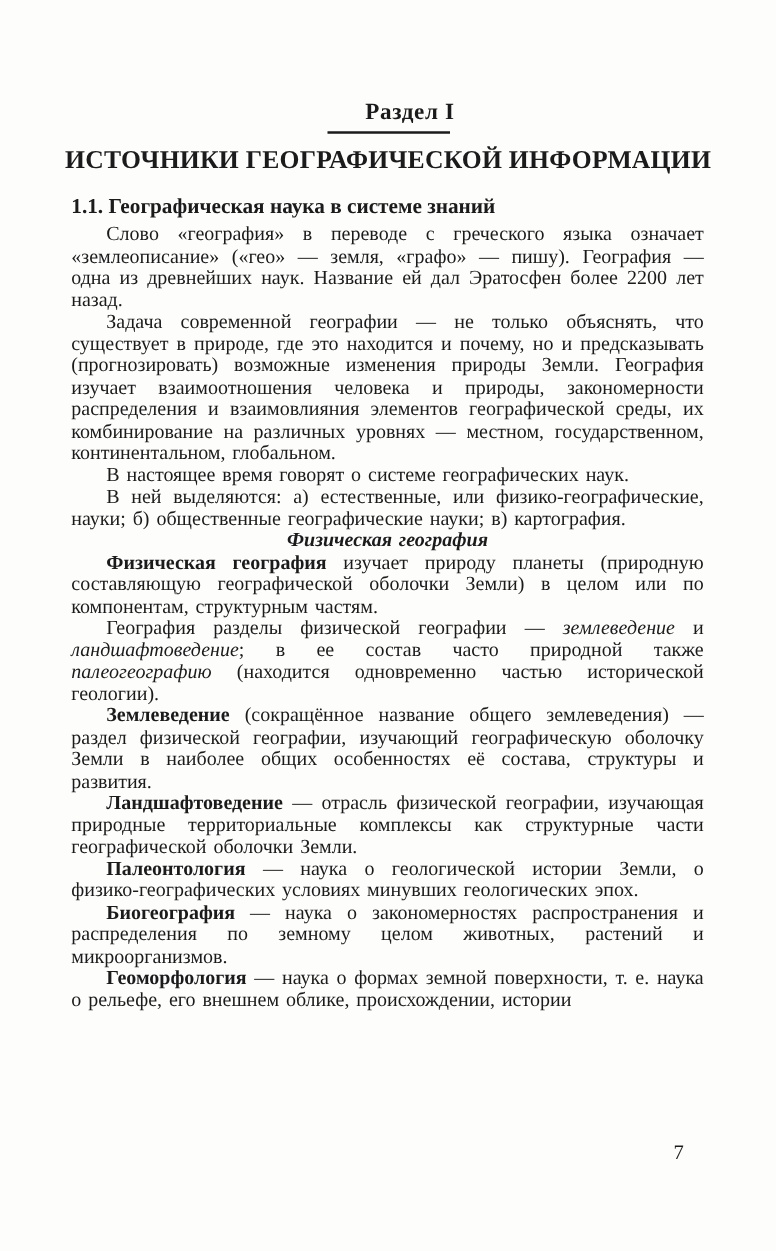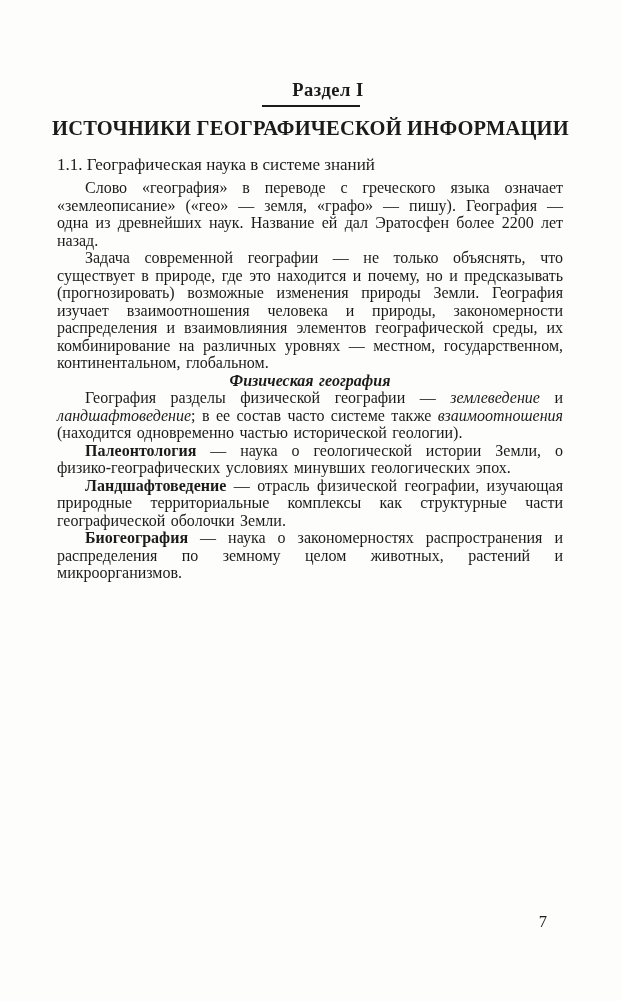"1.1. Географическая наука в системе" .sub-title { font-weight: normal -> bold }
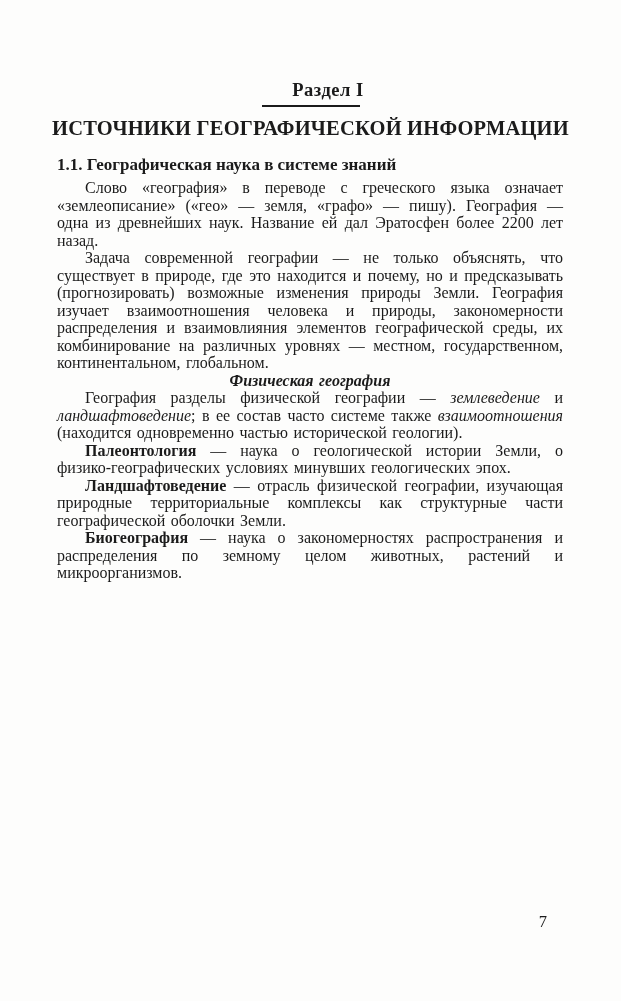"В настоящее время говорят о" p.para { html: none -> <p><span>В настоящее время говорят о системе географических наук.</span></p> }
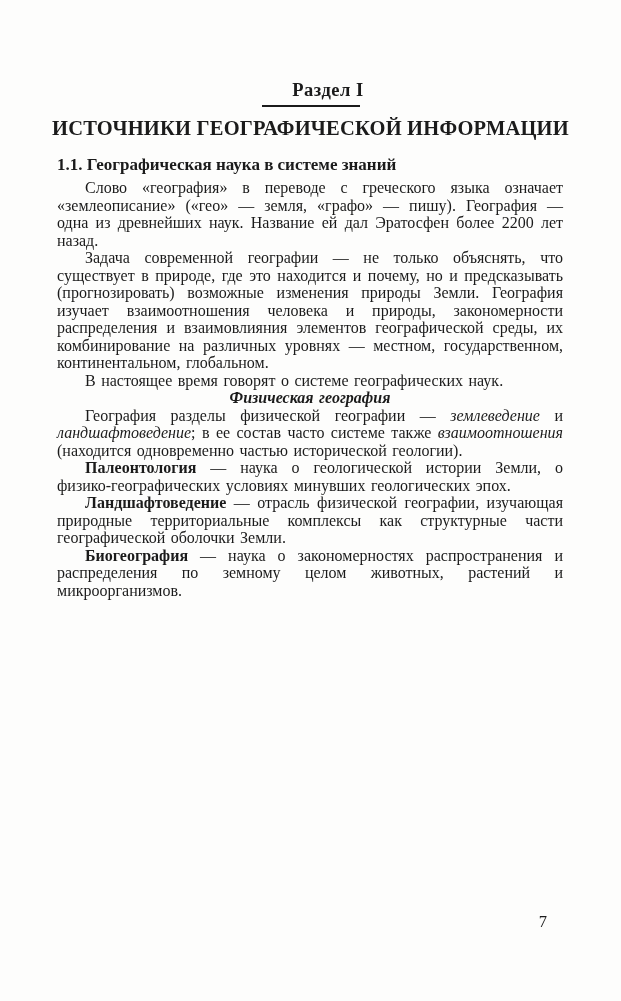"В ней выделяются: а) естественные," p.para { html: none -> <p><span>В ней выделяются: а) естественные, или физико-географические, науки; б) общественные географические науки; в) картография.</span></p> }
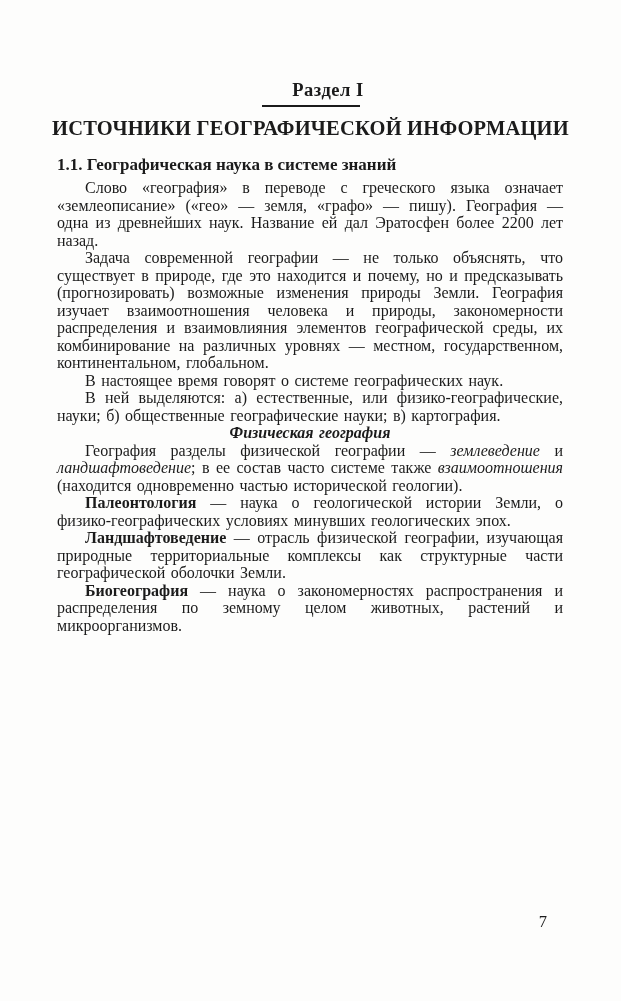"Физическая география изучает природу" p.para { html: none -> <p><span>Физическая география</span><span> изучает природу планеты (природную составляющую географической оболочки Земли) в целом или по компонентам, структурным частям.</span></p> }
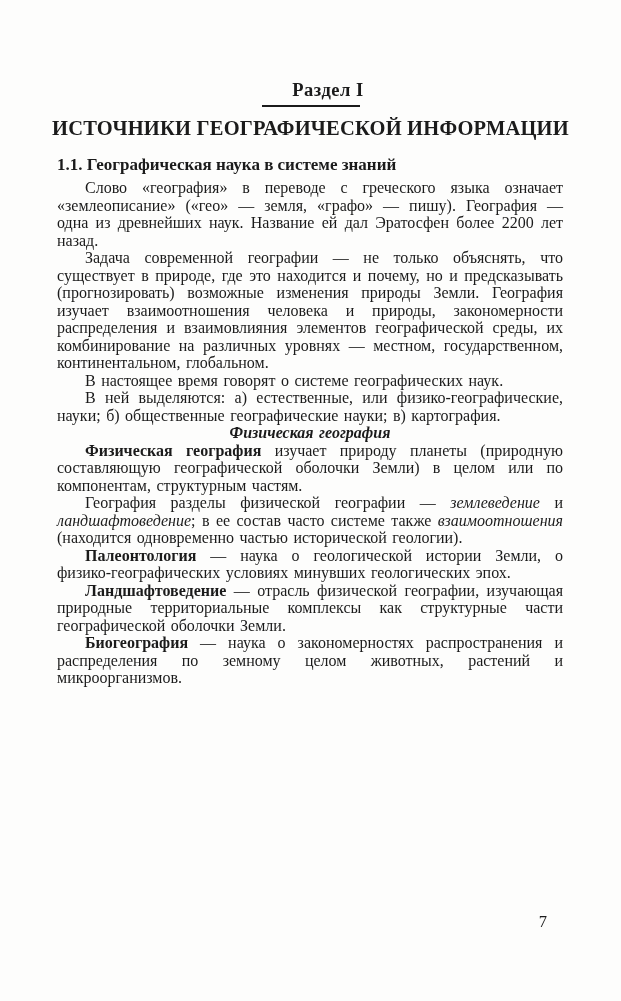"; в ее состав часто" span { text: системе -> природной }
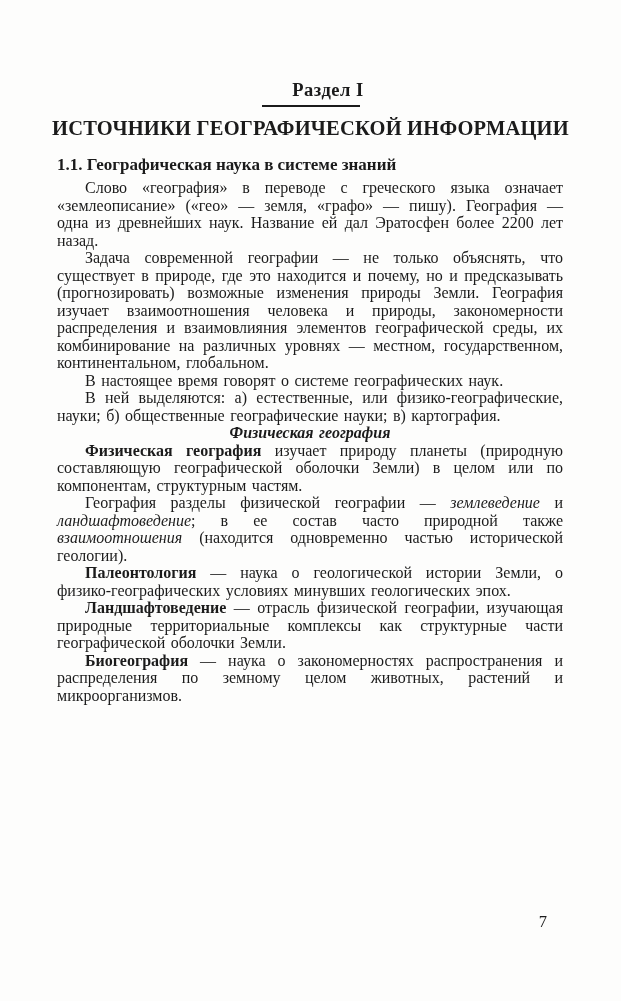"взаимоотношения" span.run-i { text: взаимоотношения -> палеогеографию }
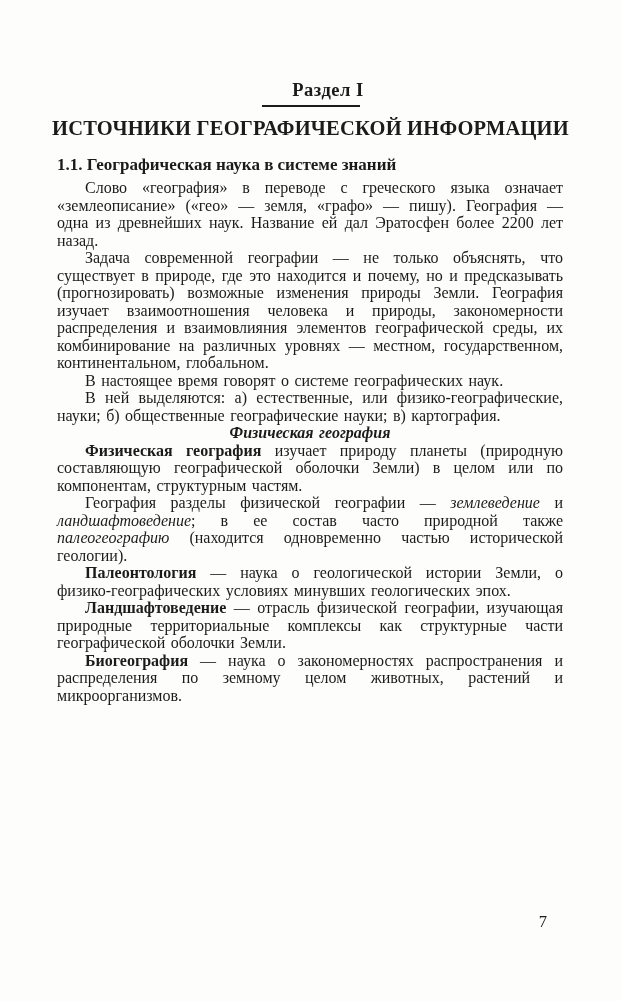"Землеведение (сокращённое название" p.para { html: none -> <p><span>Землеведение</span><span> (сокращённое название общего землеведения) — раздел физической географии, изучающий географическую оболочку Земли в наиболее общих особенностях её состава, структуры и развития.</span></p> }
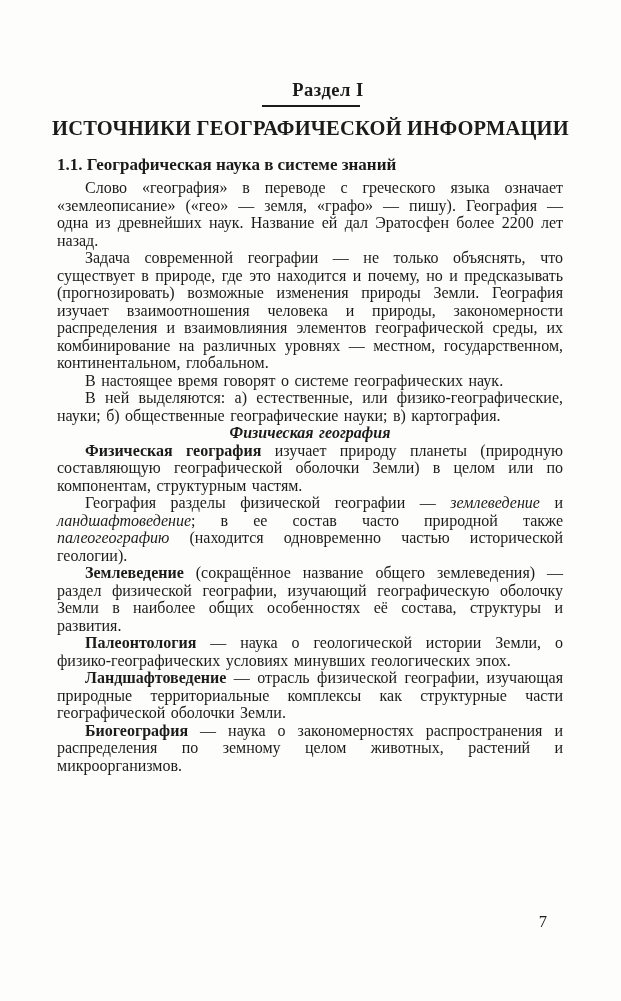"Палеонтология — наука о геологической" p.para { order: before "Ландшафтоведение — отрасль физической" -> after "Ландшафтоведение — отрасль физической" }
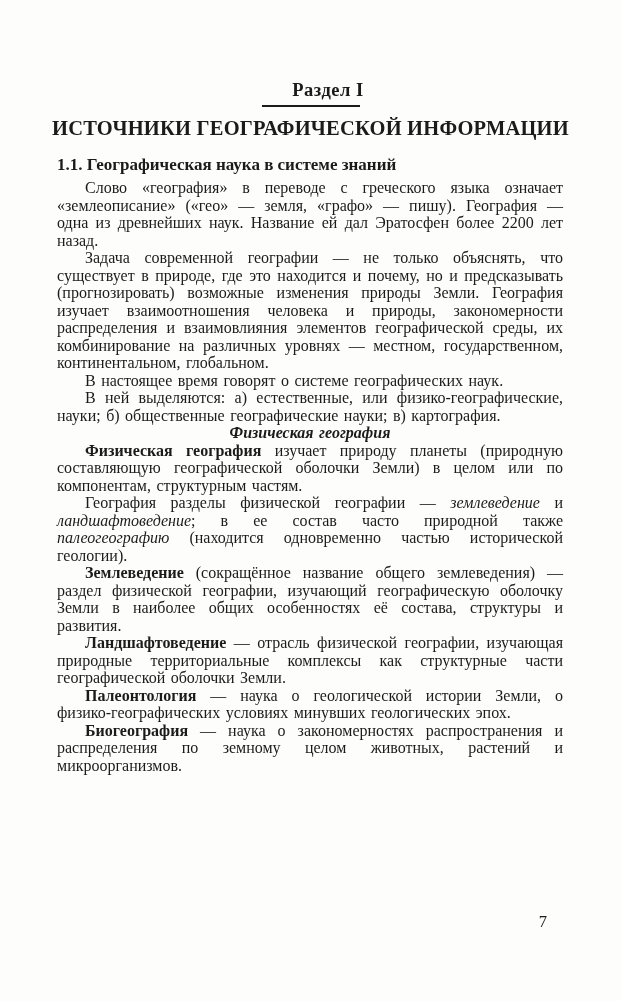"Геоморфология — наука о формах" p.para { html: none -> <p><span>Геоморфология</span><span> — наука о формах земной поверхности, т. е. наука о рельефе, его внешнем облике, происхождении, истории</span></p> }
